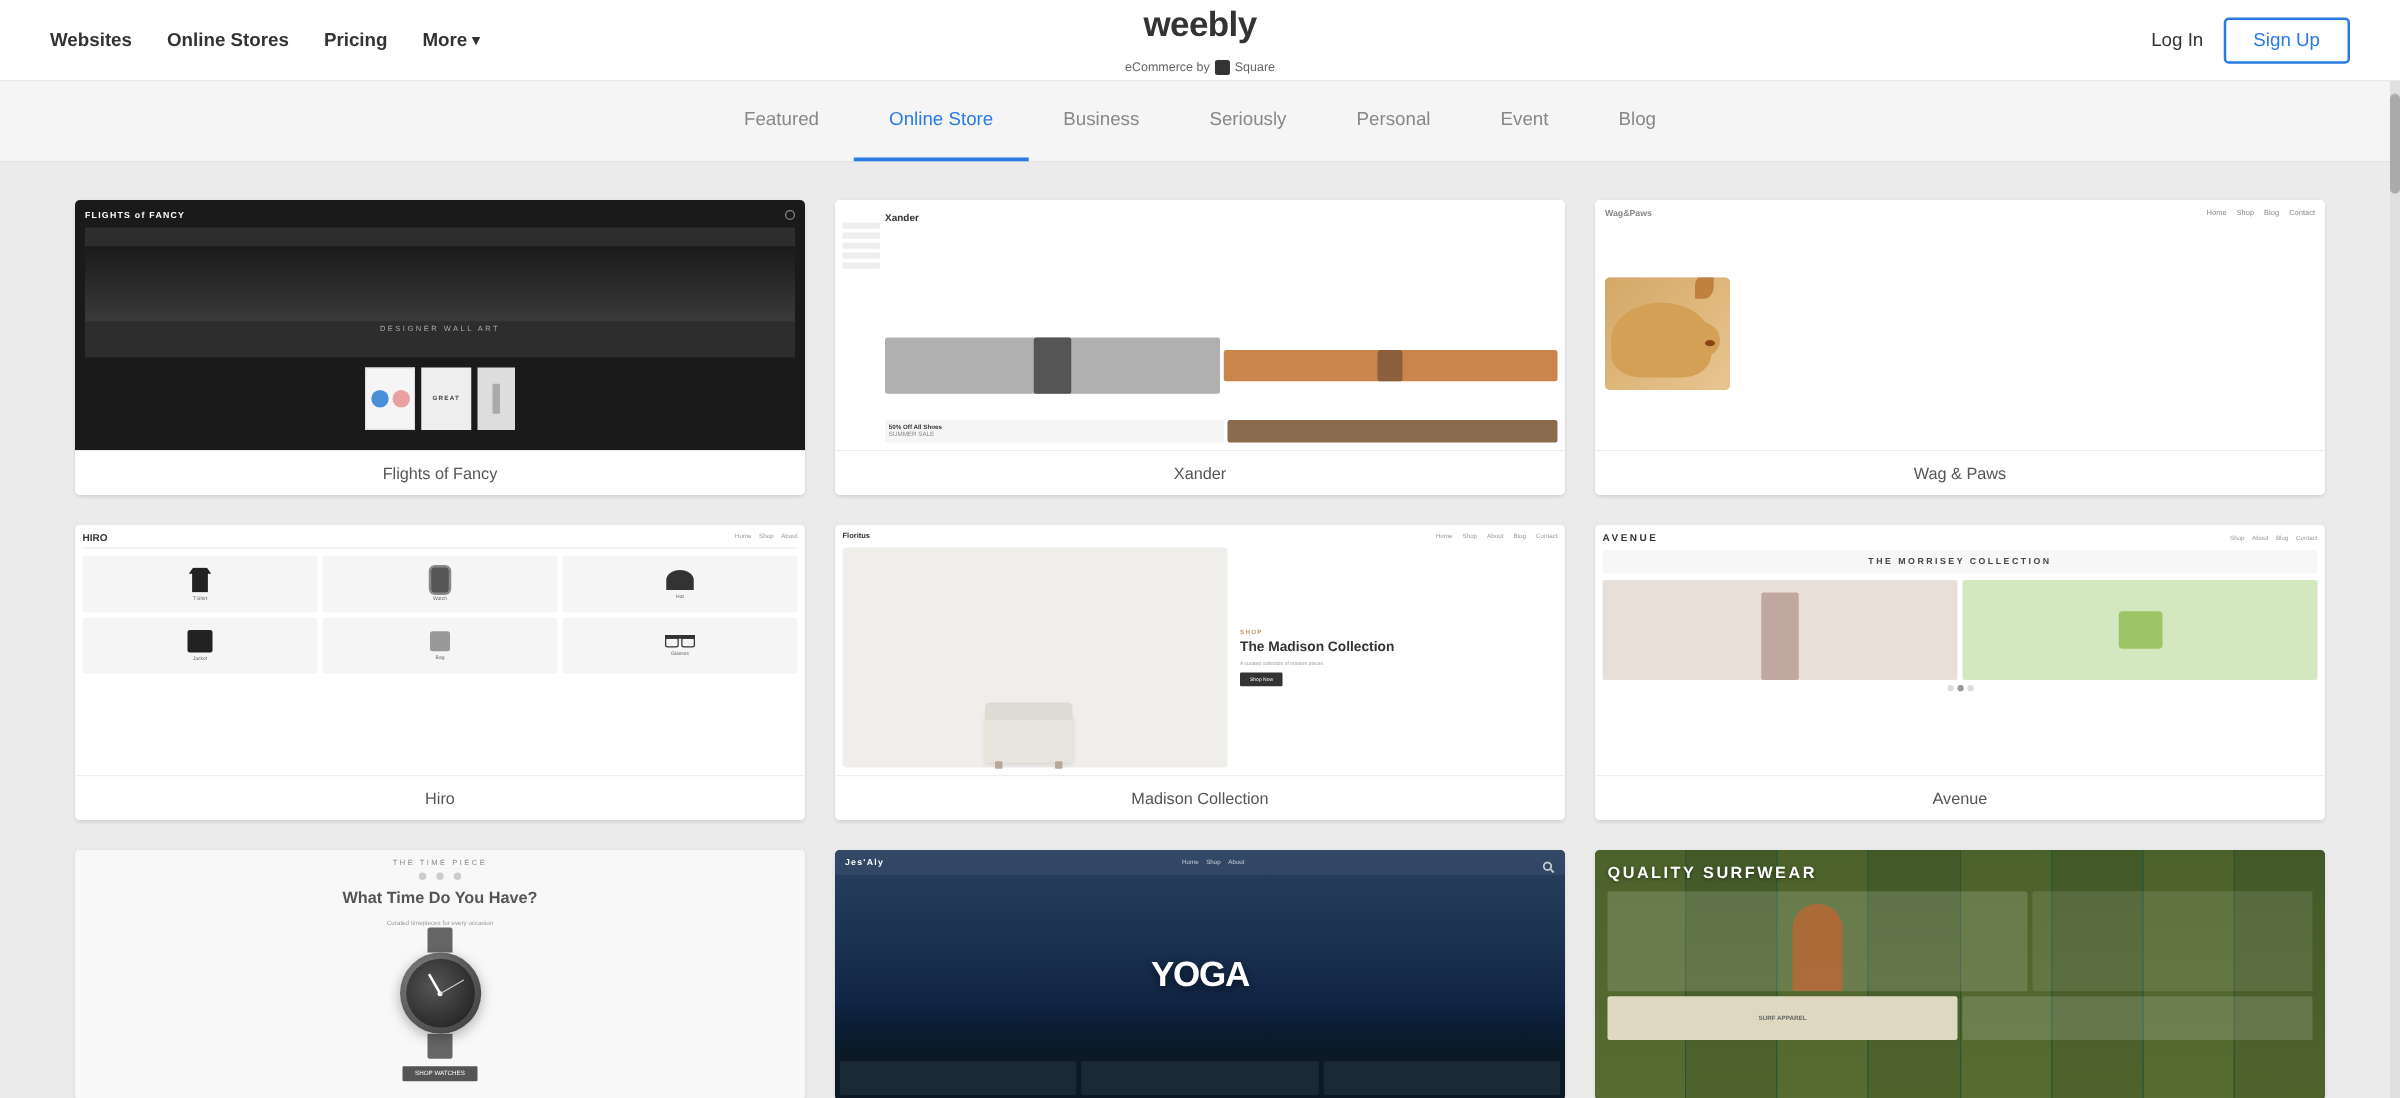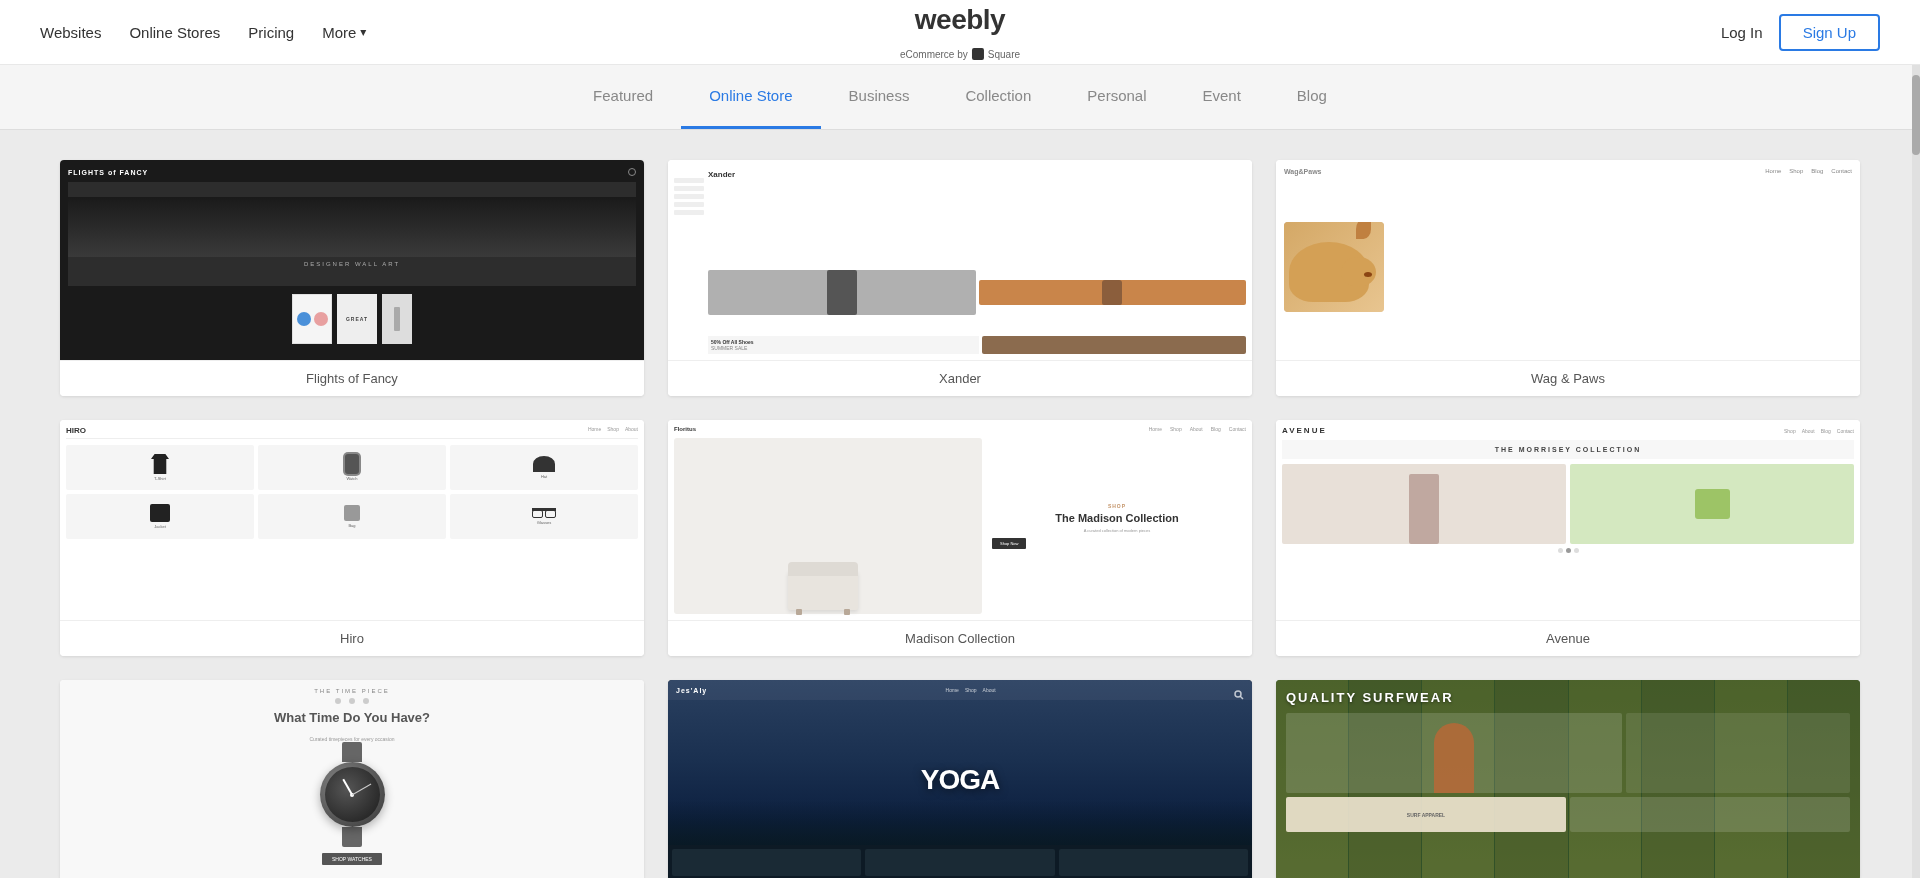"Websites" .header-nav a { font-weight: 400 -> 700 }
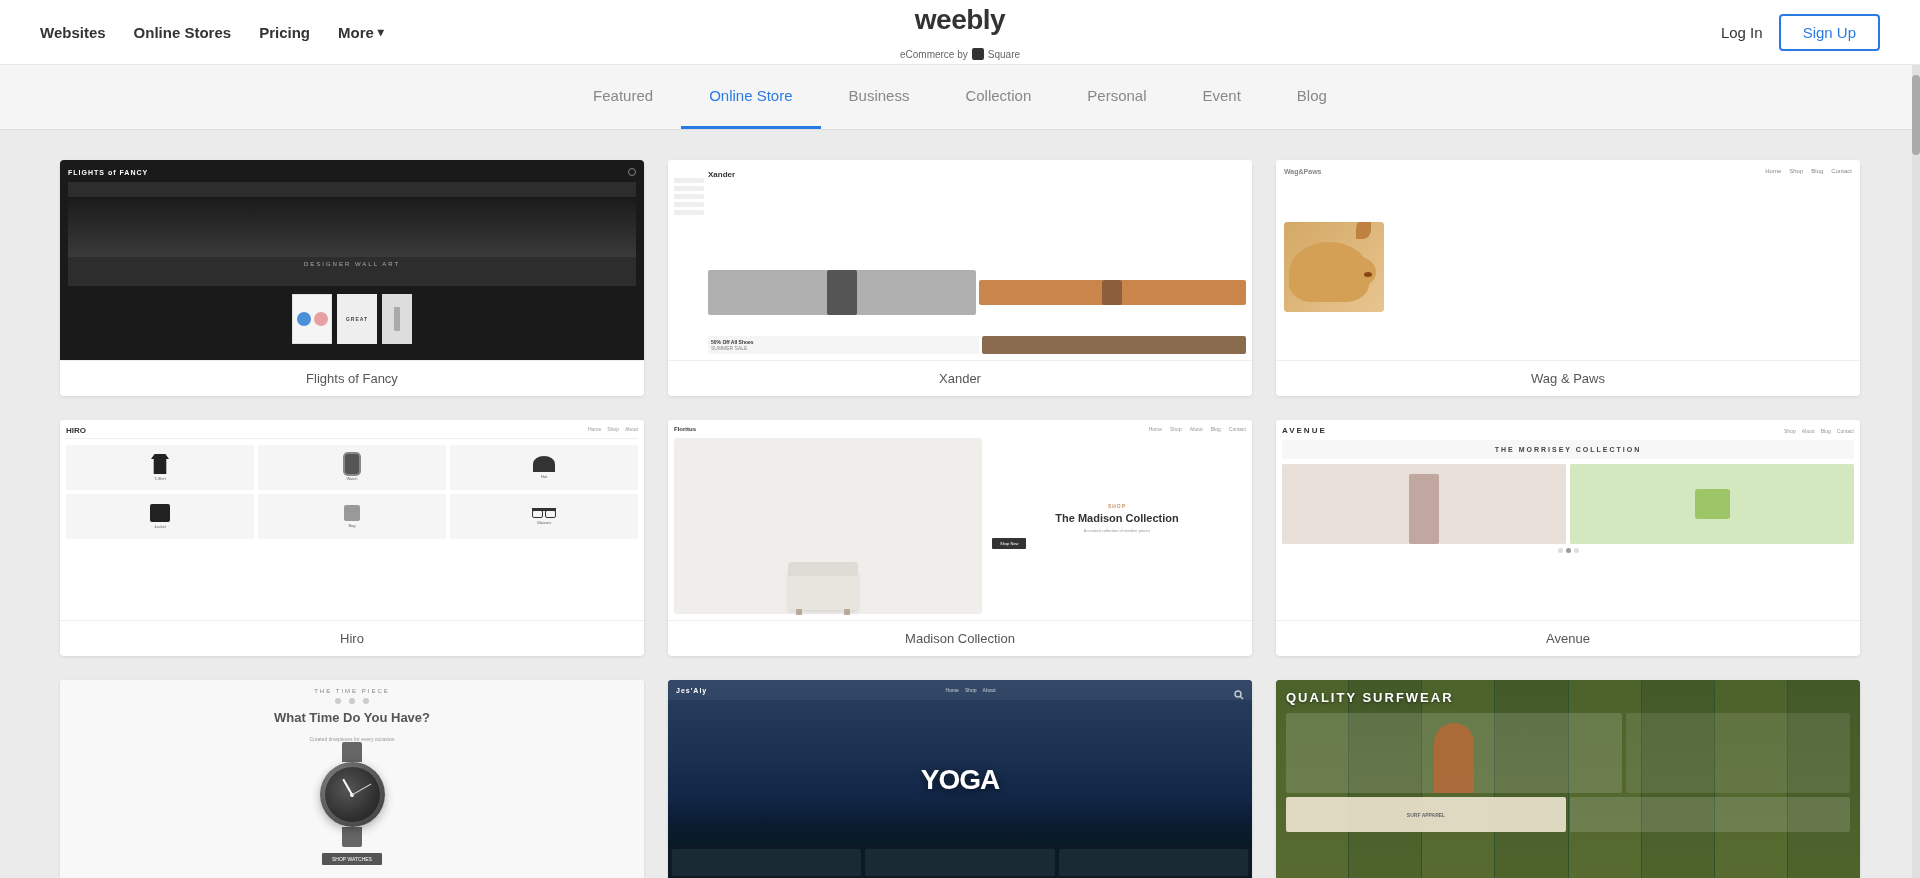"Collection" a.tab-item { text: Collection -> Seriously }
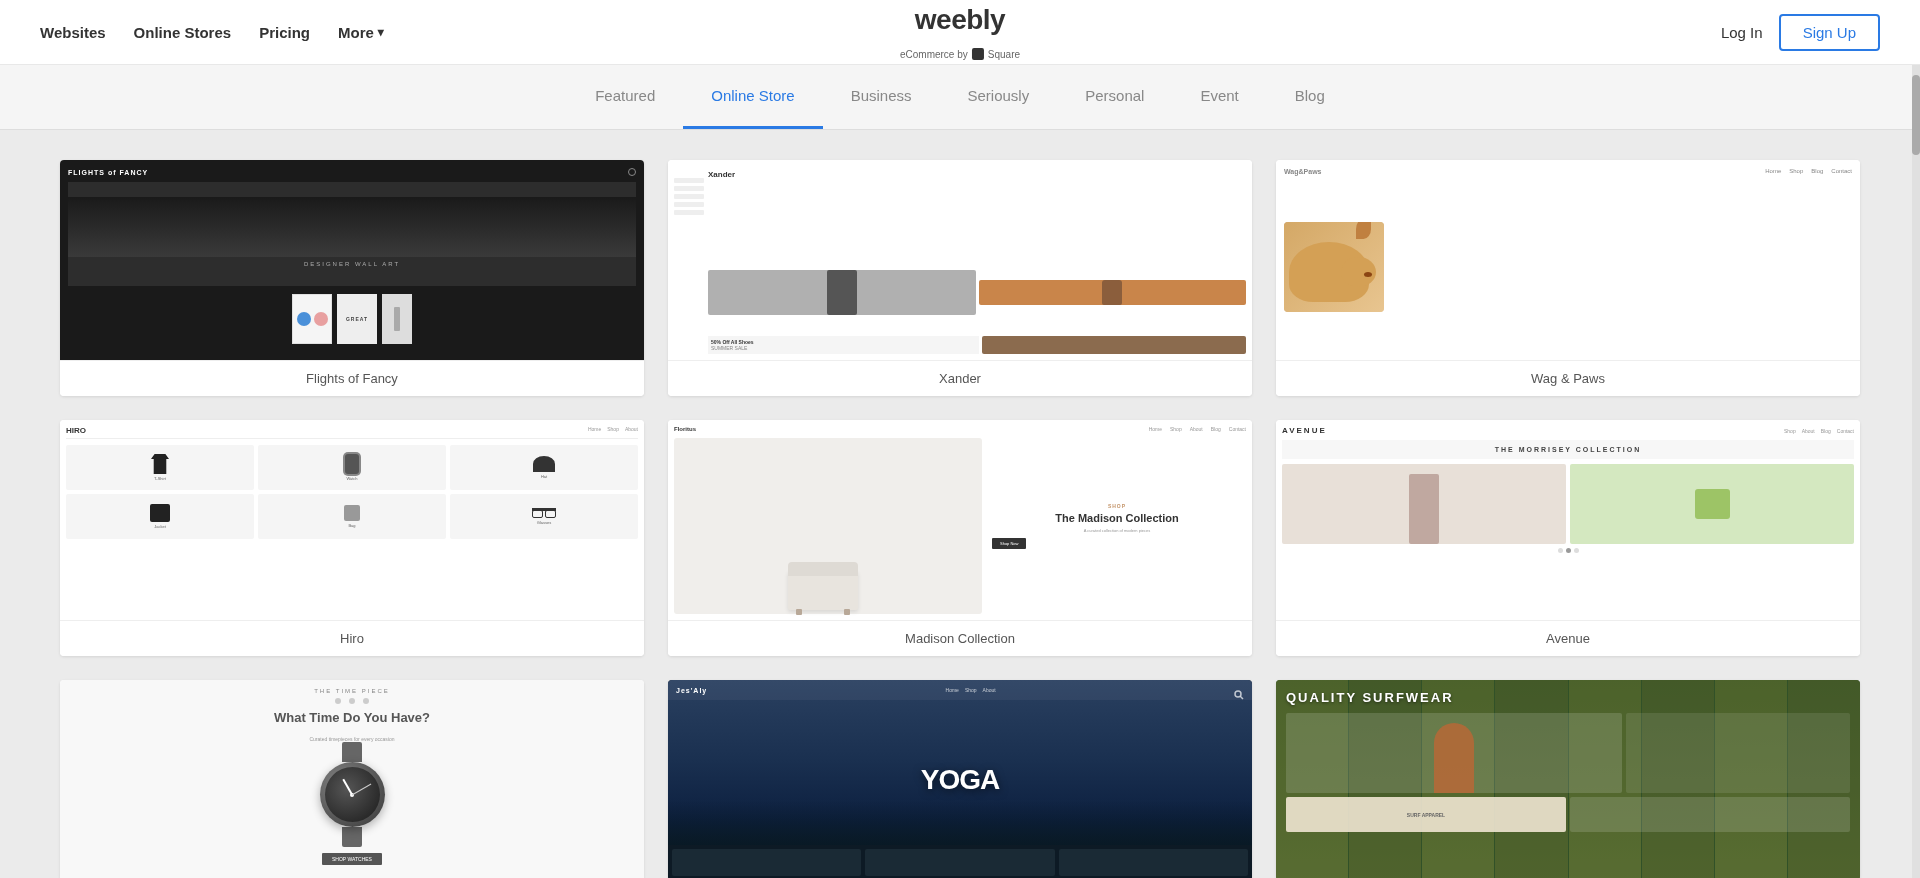"The Madison Collection" .t5-hero { text-align: center -> none }
